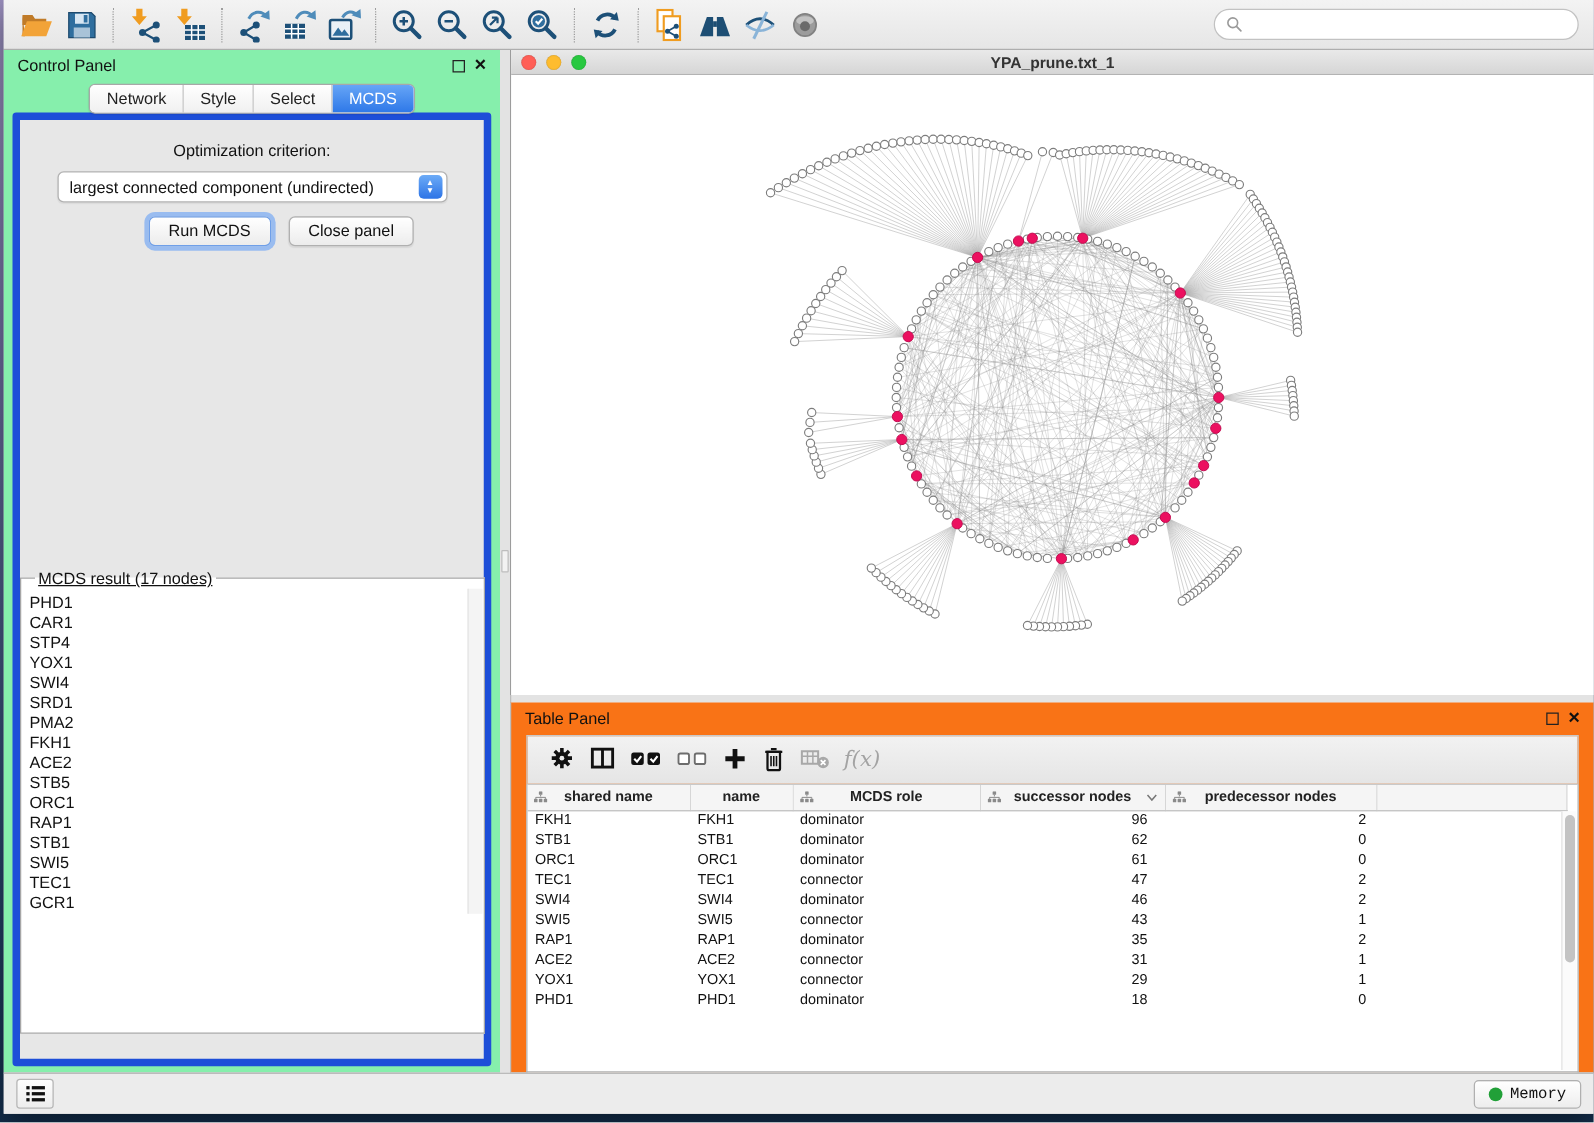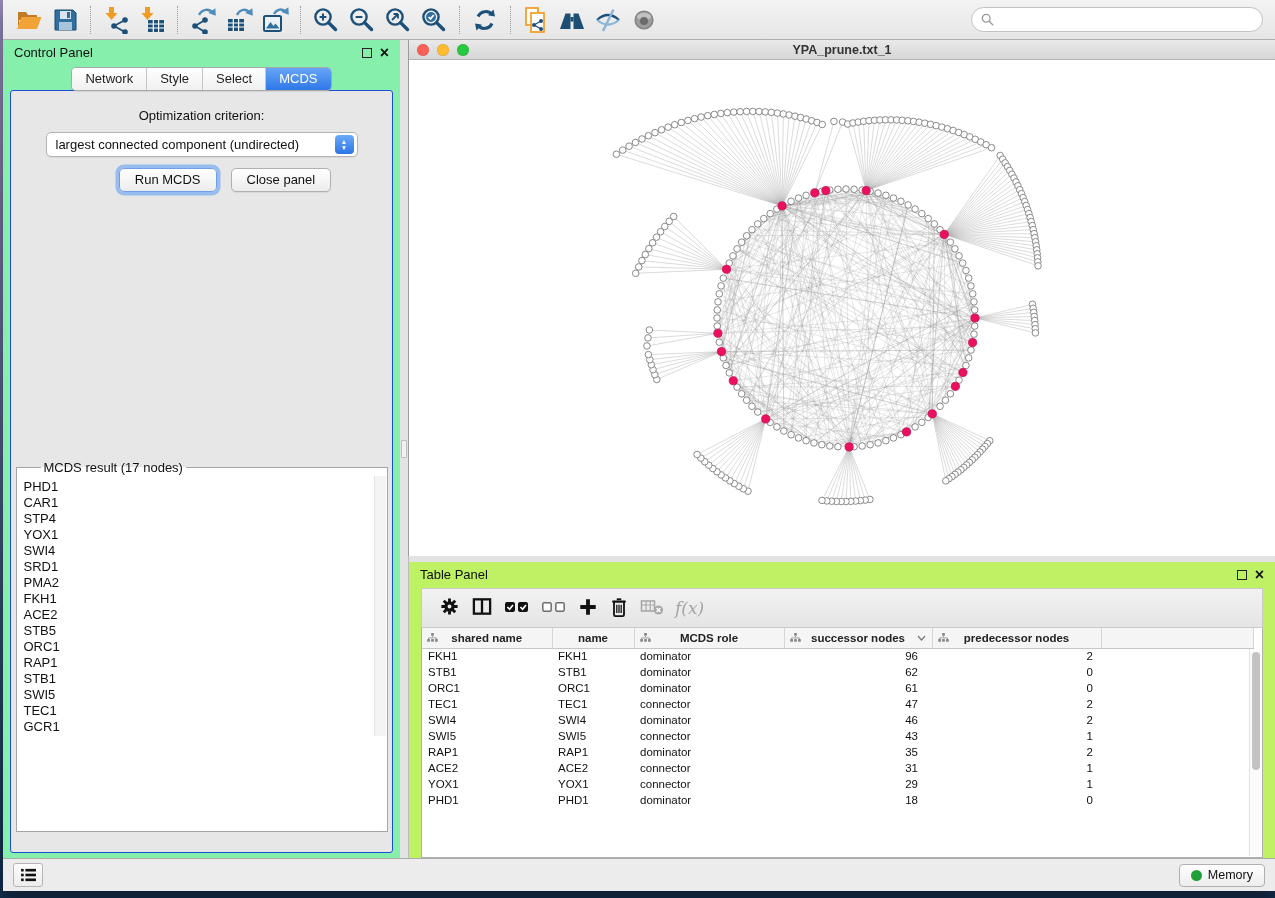"Optimization criterion:" .cp-body { border: 1px solid #1d4ed8 -> 6px solid #1d4ed8 }
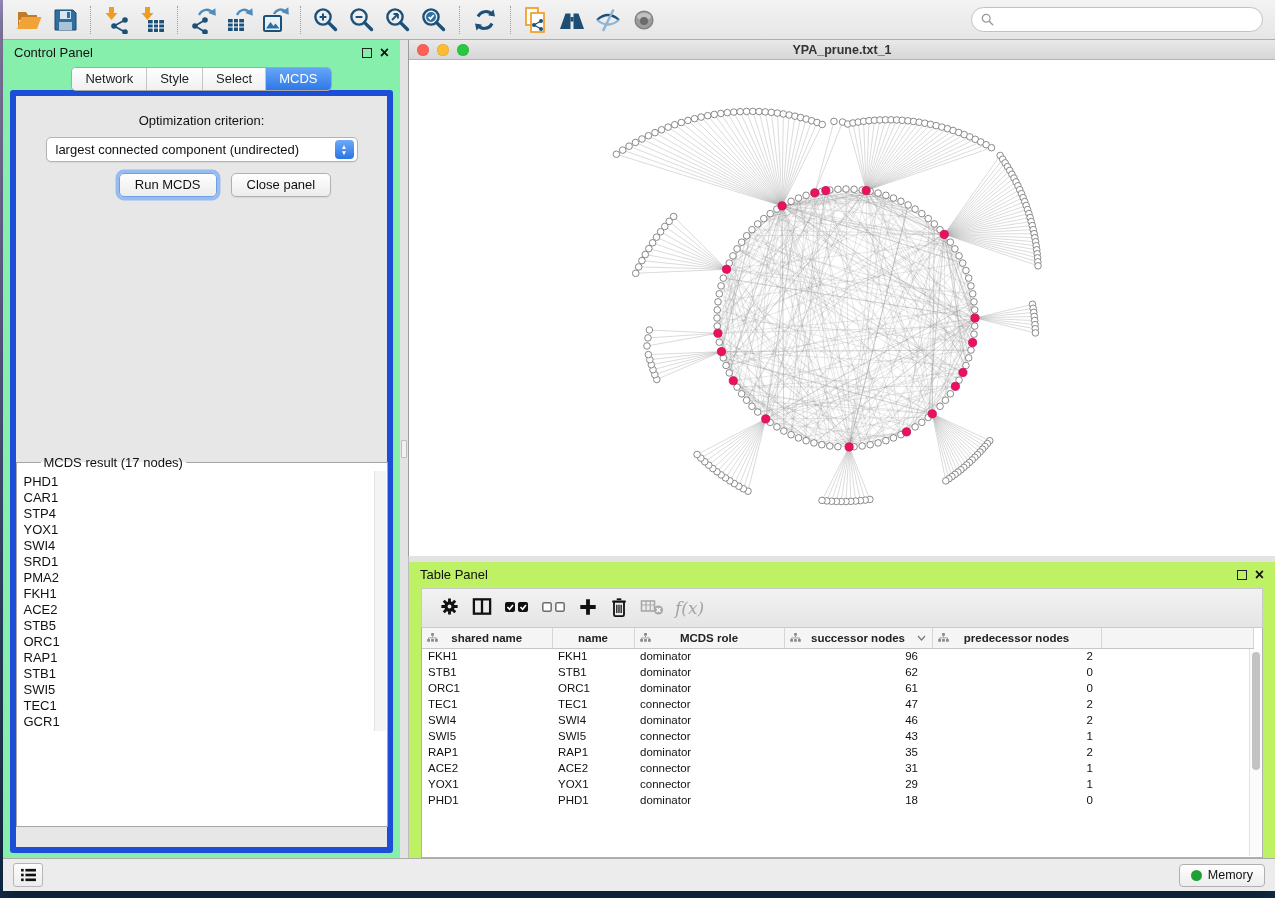"MCDS result (17 nodes)" .result-legend { margin-left: 17px -> 4px; text-decoration: none -> underline }
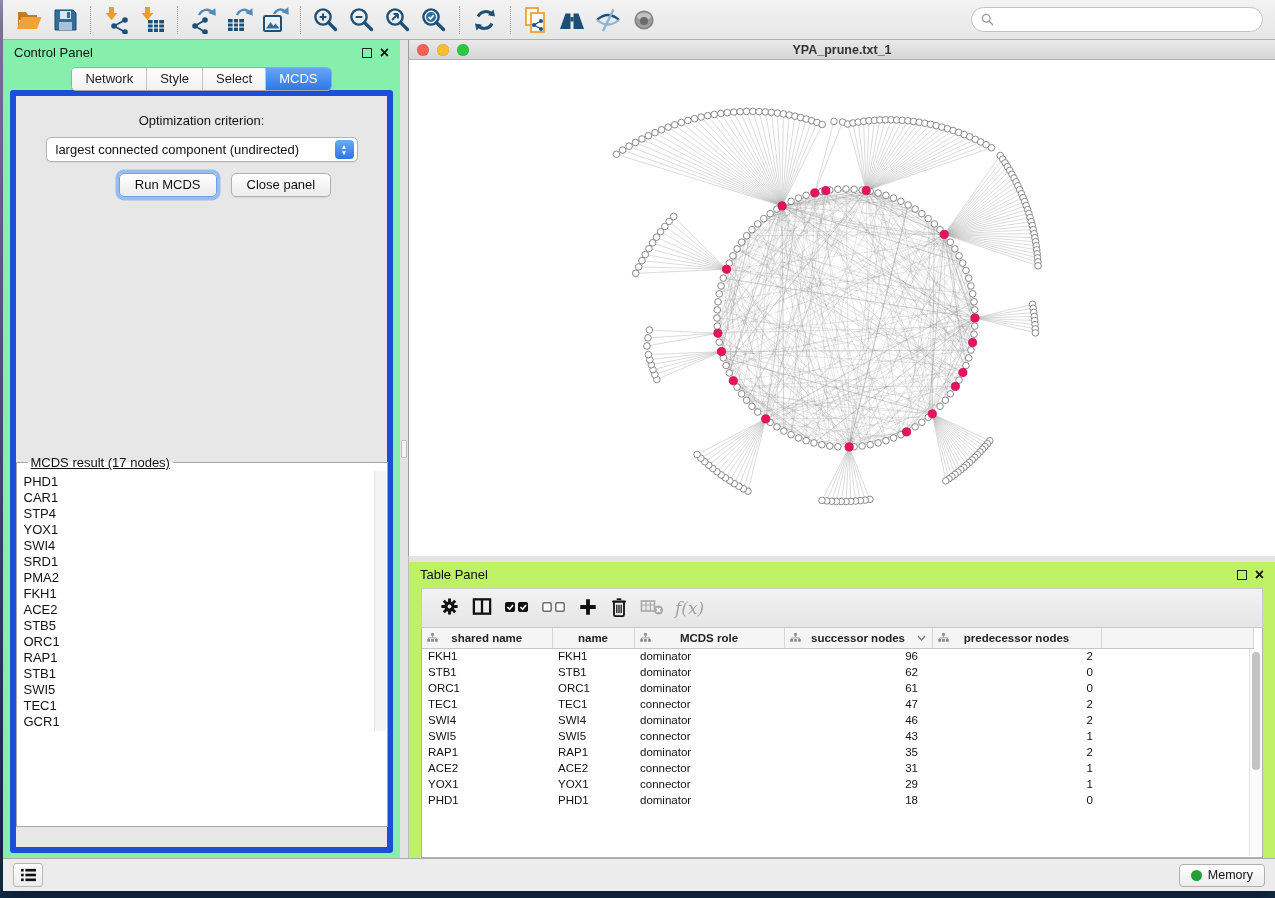"Table Panel" .tpanel { background: #bef264 -> #f97316 }
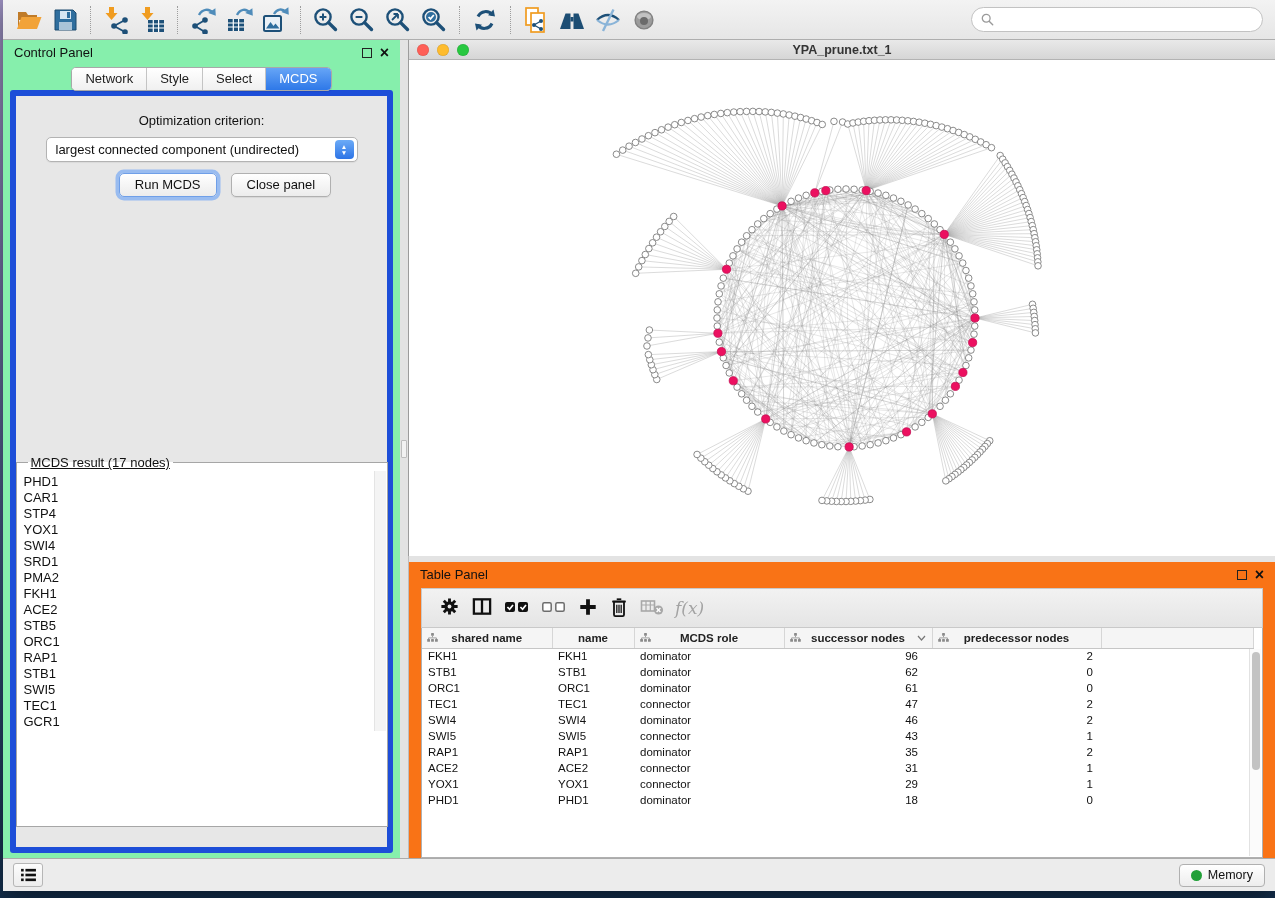"Memory" .memory-btn { font-family: none -> Liberation Mono, monospace }
